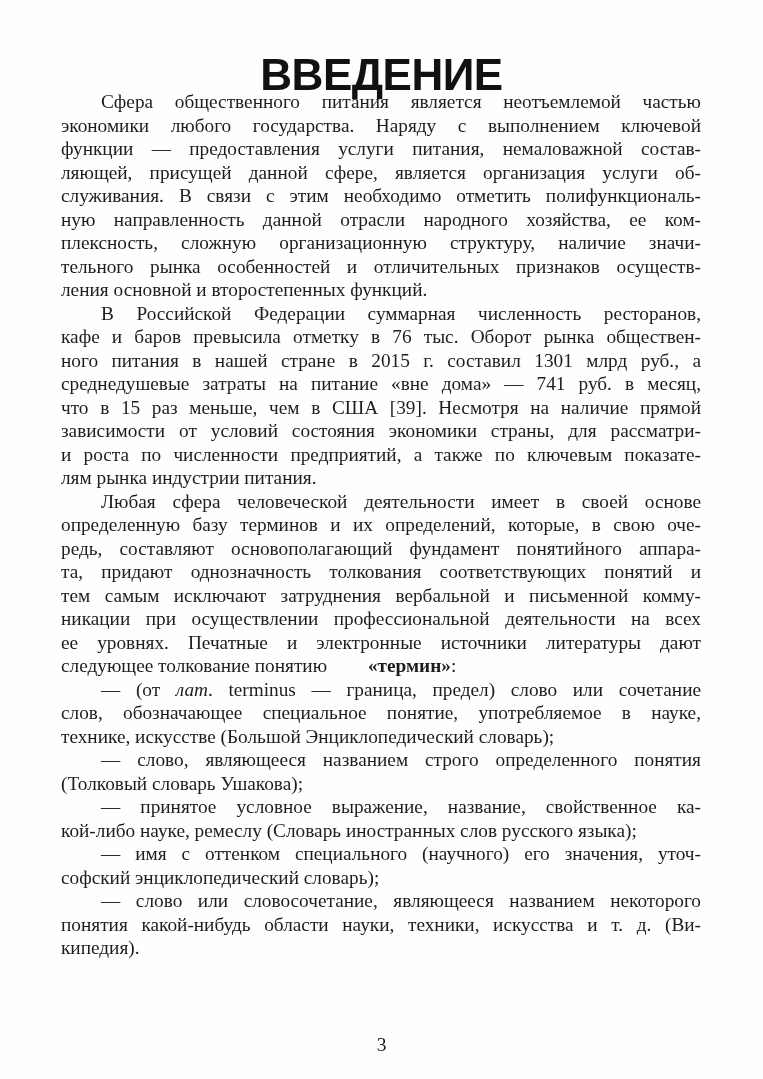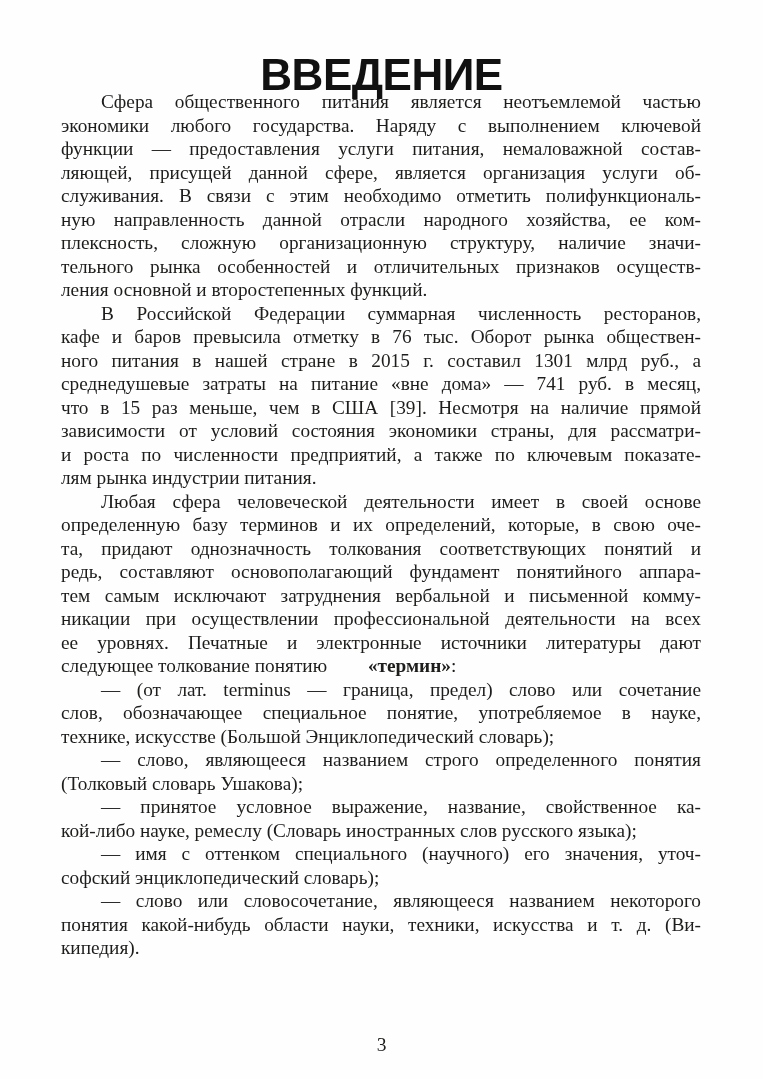"та, придают однозначность толкования" div.line { order: before "редь, составляют основополагающий" -> after "редь, составляют основополагающий" }
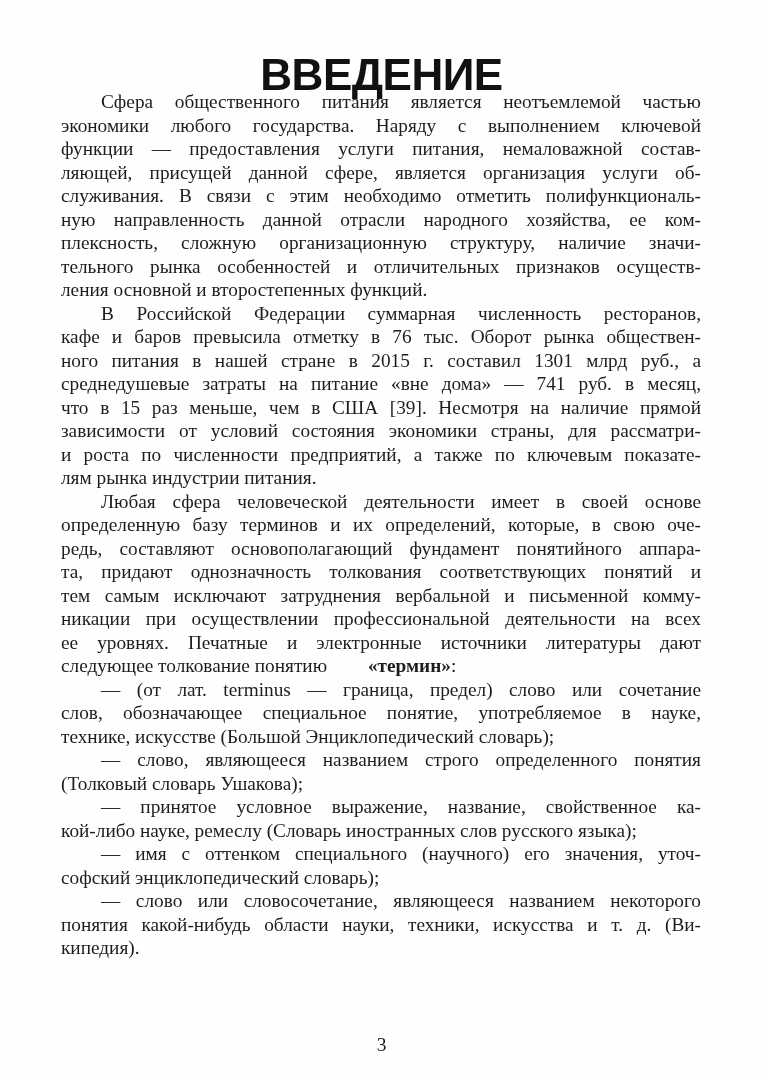"лат" .italic { font-style: none -> italic }
